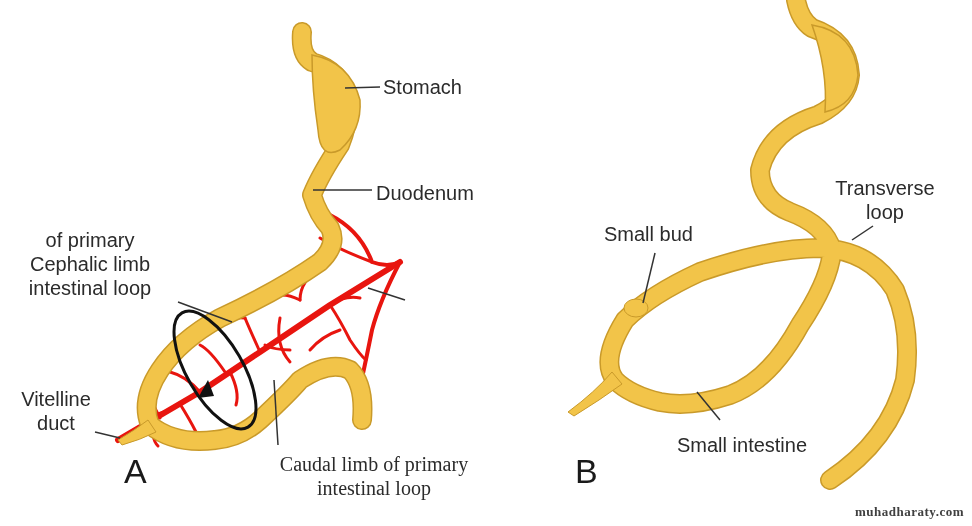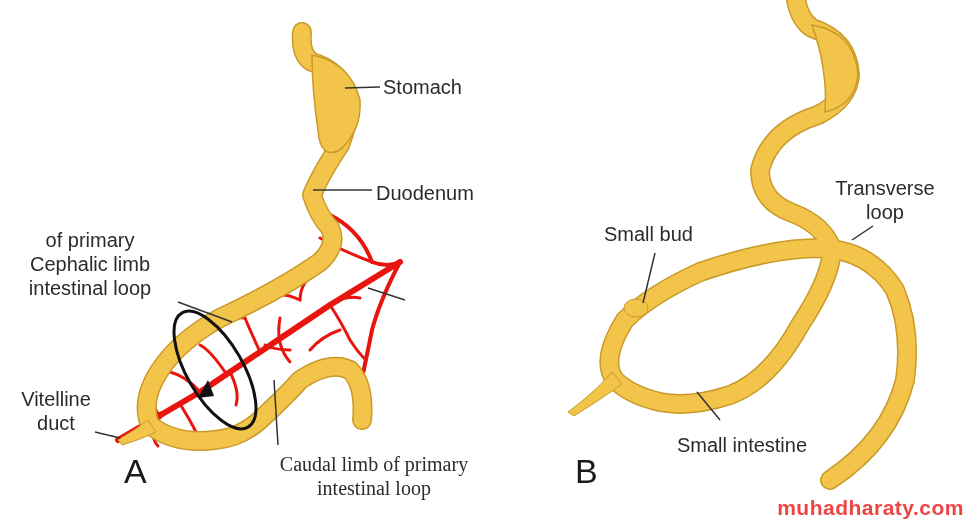"muhadharaty.com" .watermark { color: #ef4444 -> #404040; font-family: Liberation Sans, sans-serif -> Liberation Serif, serif; font-size: 21px -> 13px }
